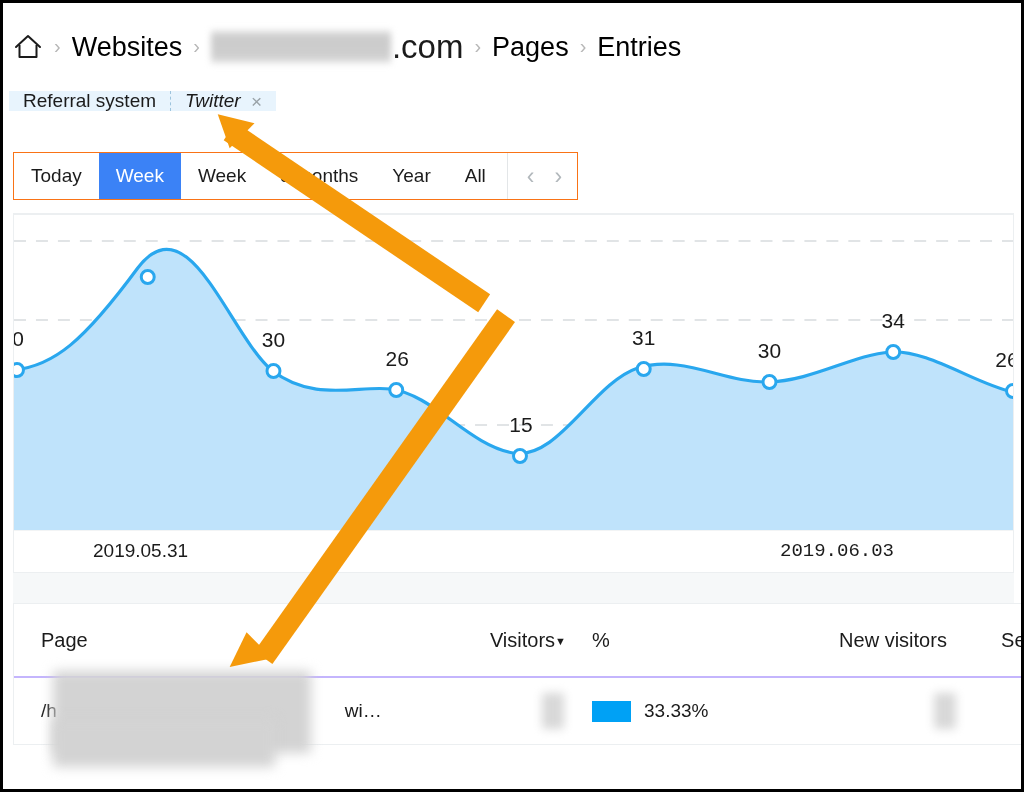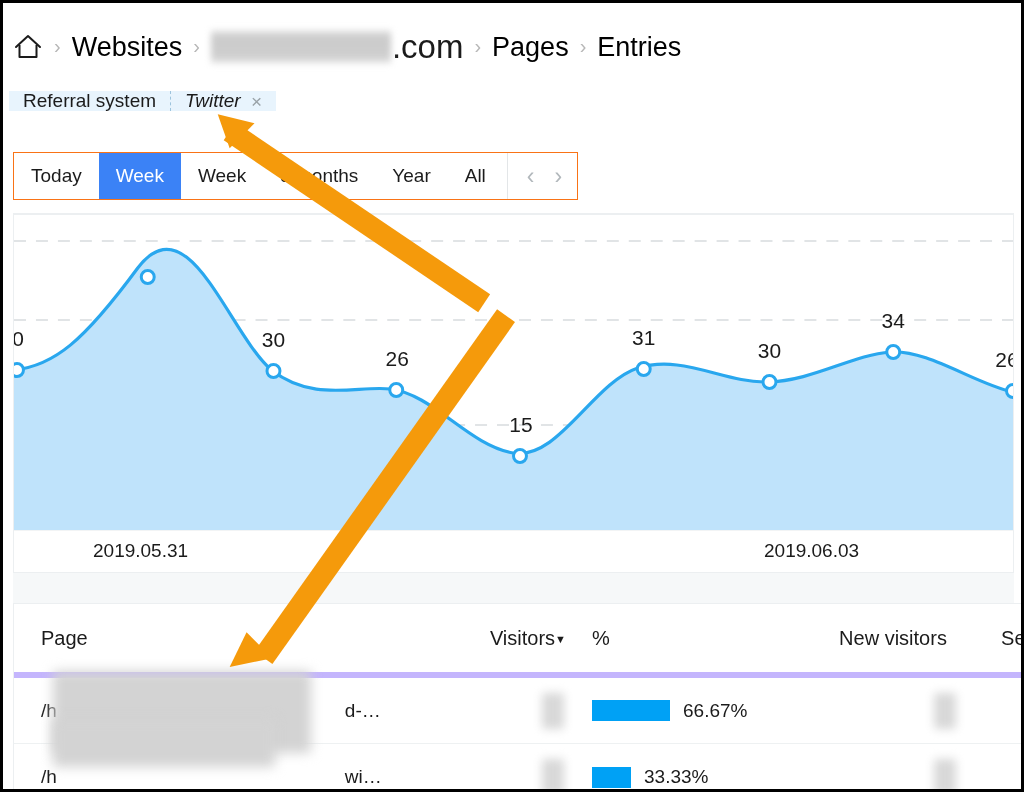"2019.06.03" span.xaxis-label { font-family: none -> Liberation Mono, monospace; left: 750px -> 766px }
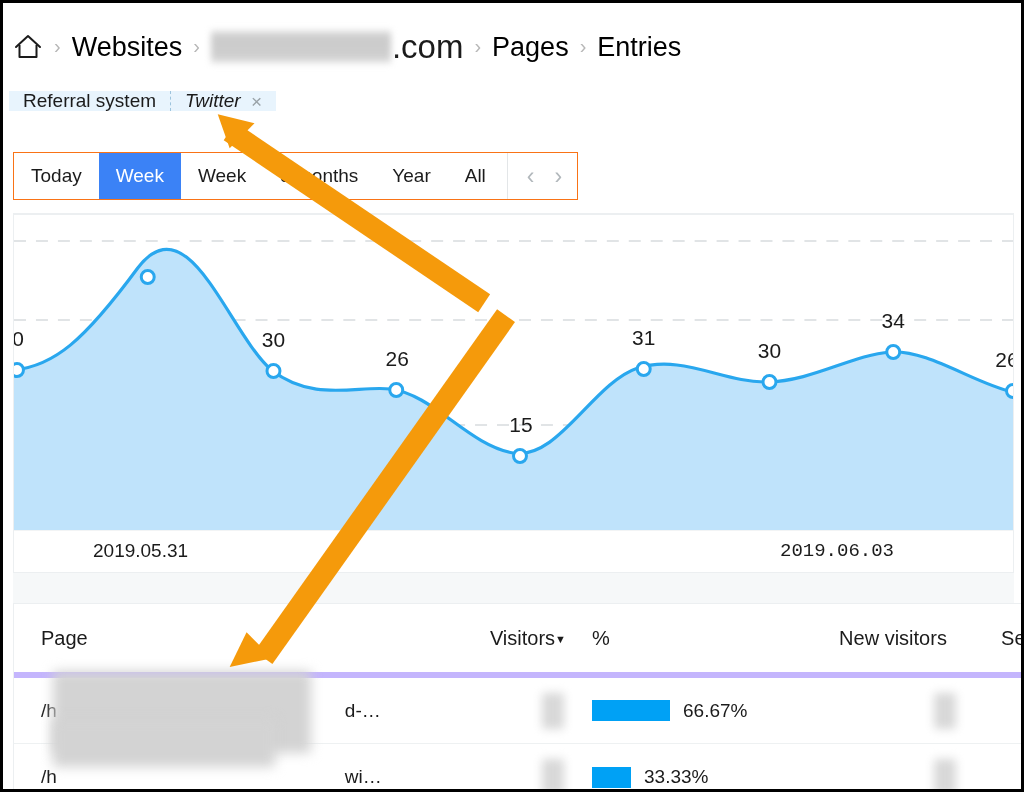"Page" .t-row.head { border-bottom: 6px solid #c4b5fd -> 2px solid #c4b5fd }
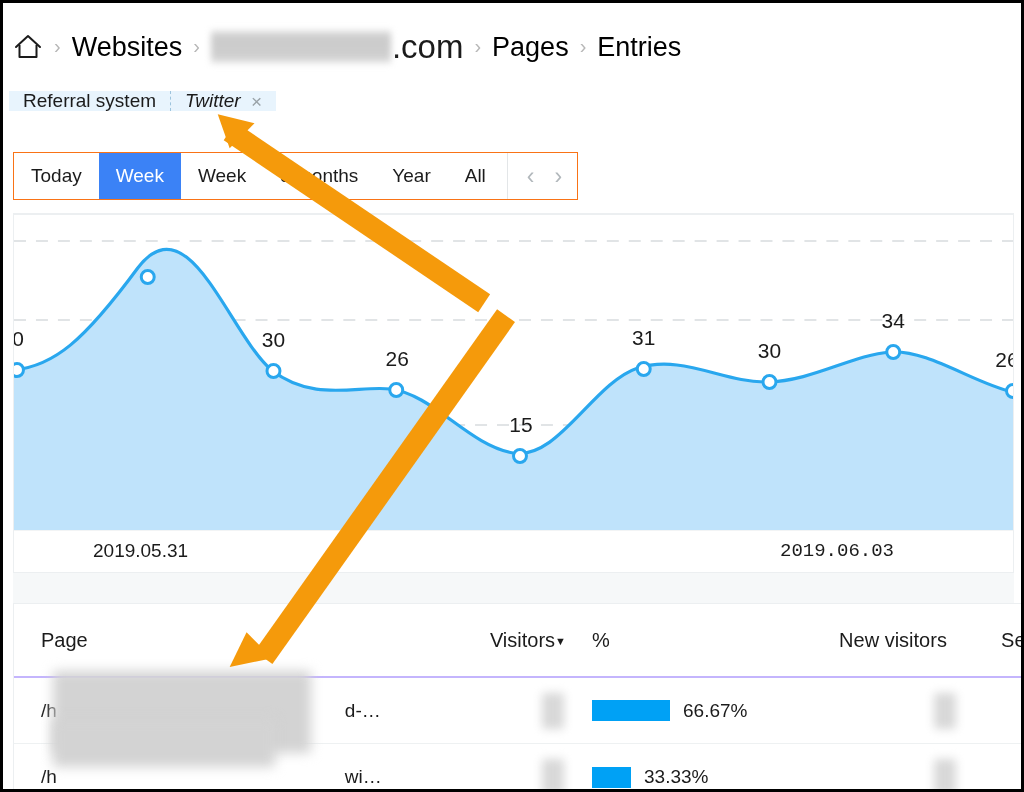"/h d-…" div.t-row { html: <div> <div> <span> <span>/h</span><span></span><span>d-…</span> </span> </div> <div> <span></span> </div> <div> <span></span> <span>66.67%</span> </div> <div> <span></span> </div> <div></div> </div> -> none }
